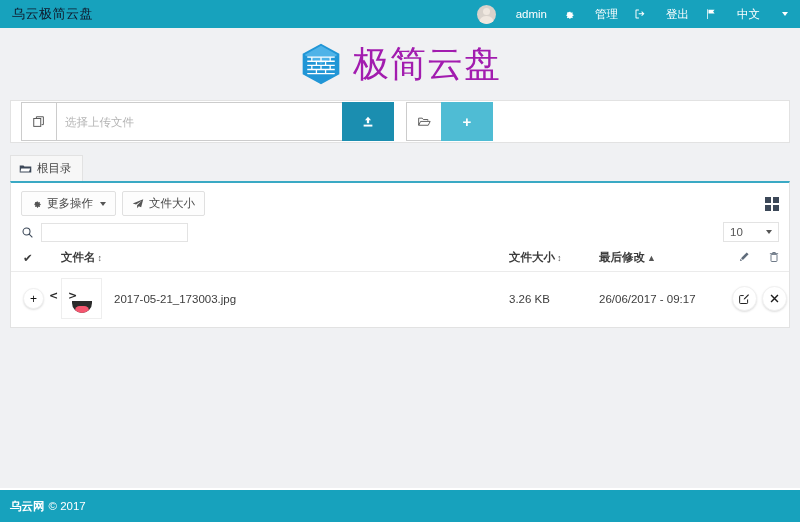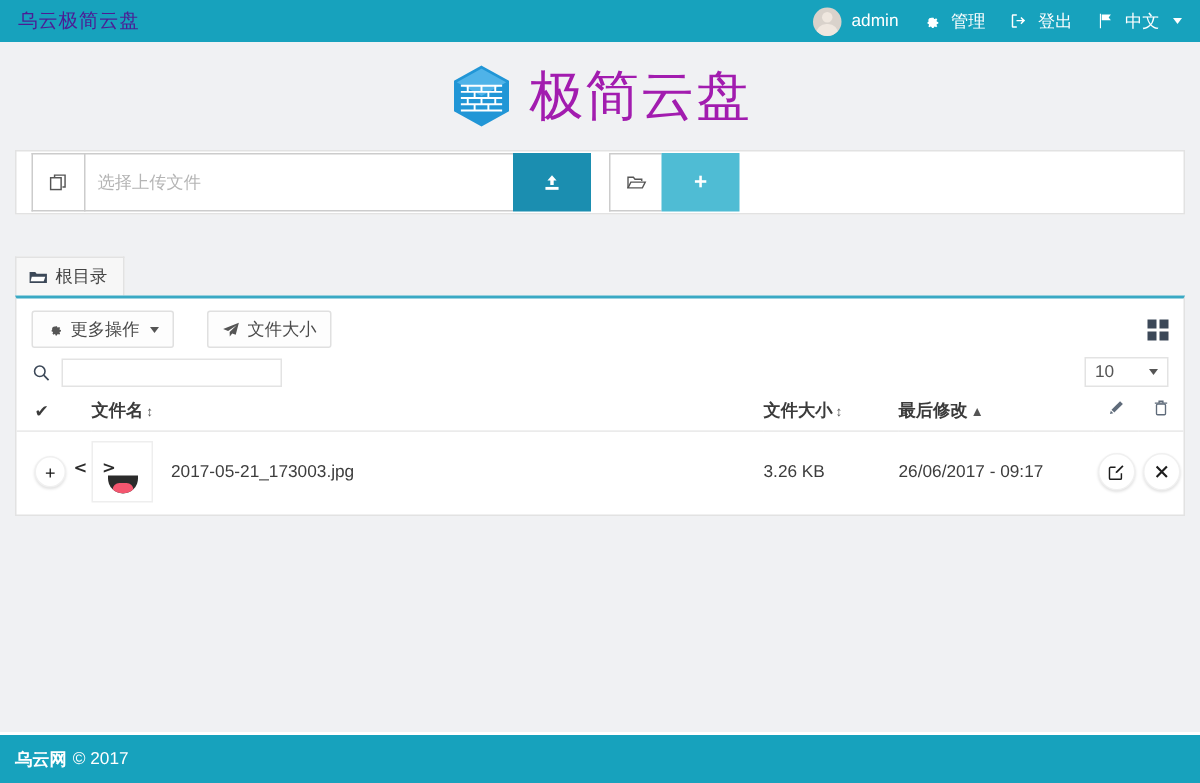"乌云极简云盘" .navbar-brand { color: #4c1d95 -> #0f172a }
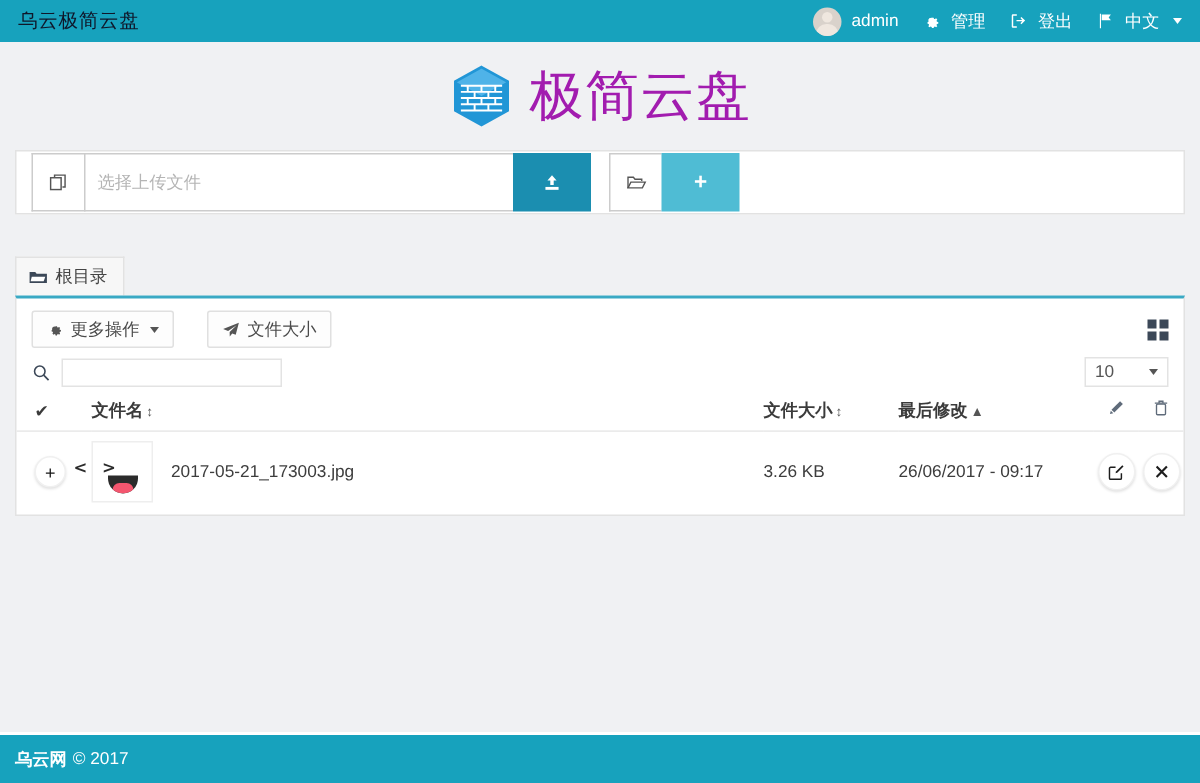"admin" .nav-item { gap: 7px -> 20px }
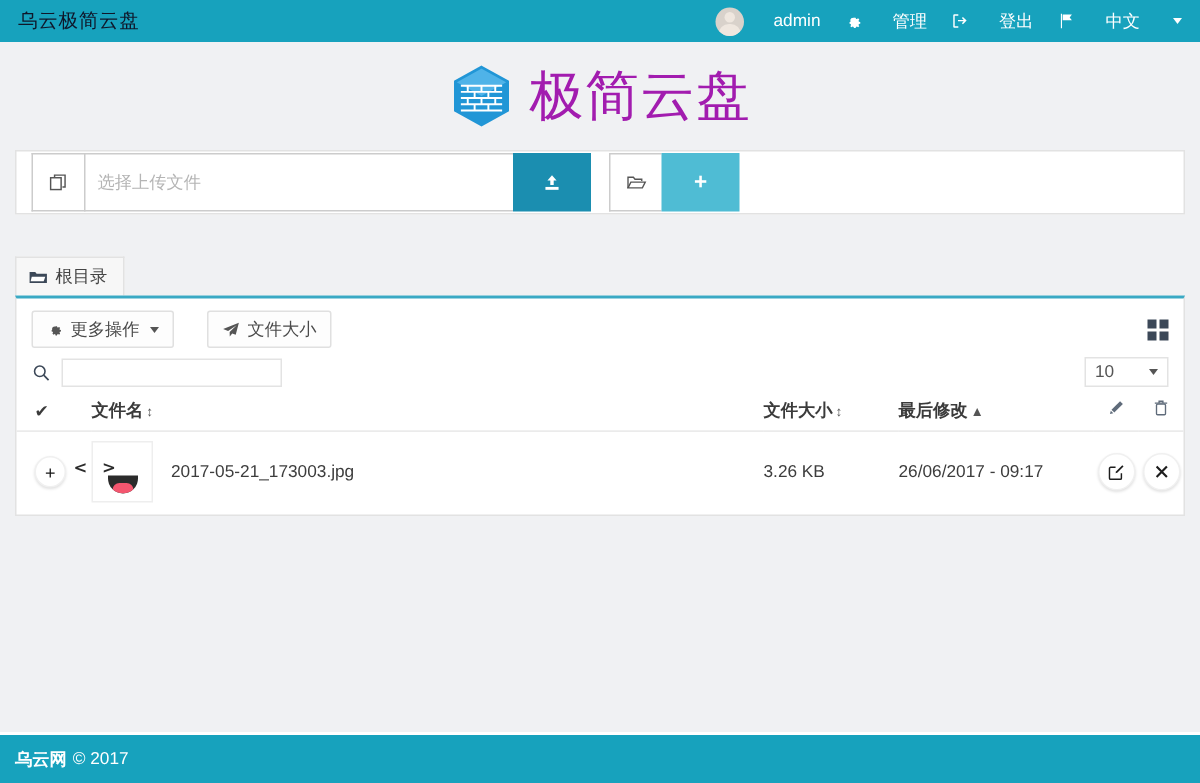"根目录" .tabs { margin: 28px 10px 0 10px -> 12px 10px 0 10px }
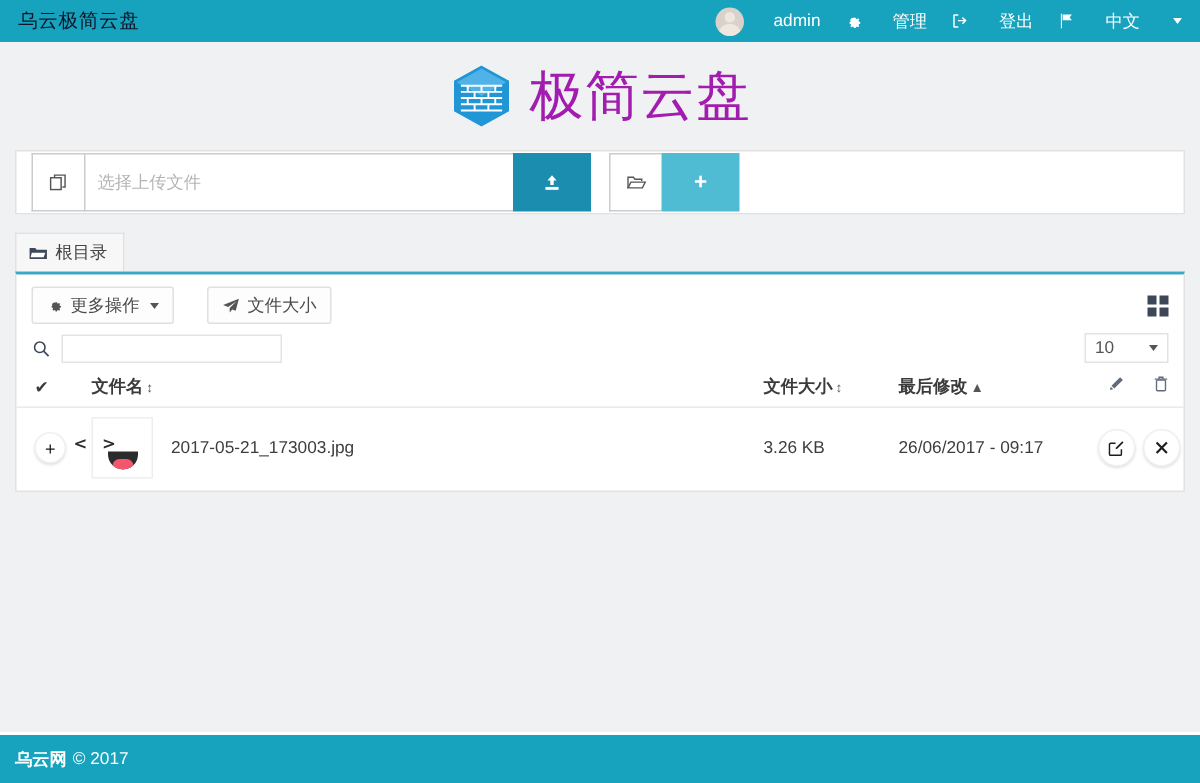"更多操作" .btn-group { gap: 22px -> 6px }
